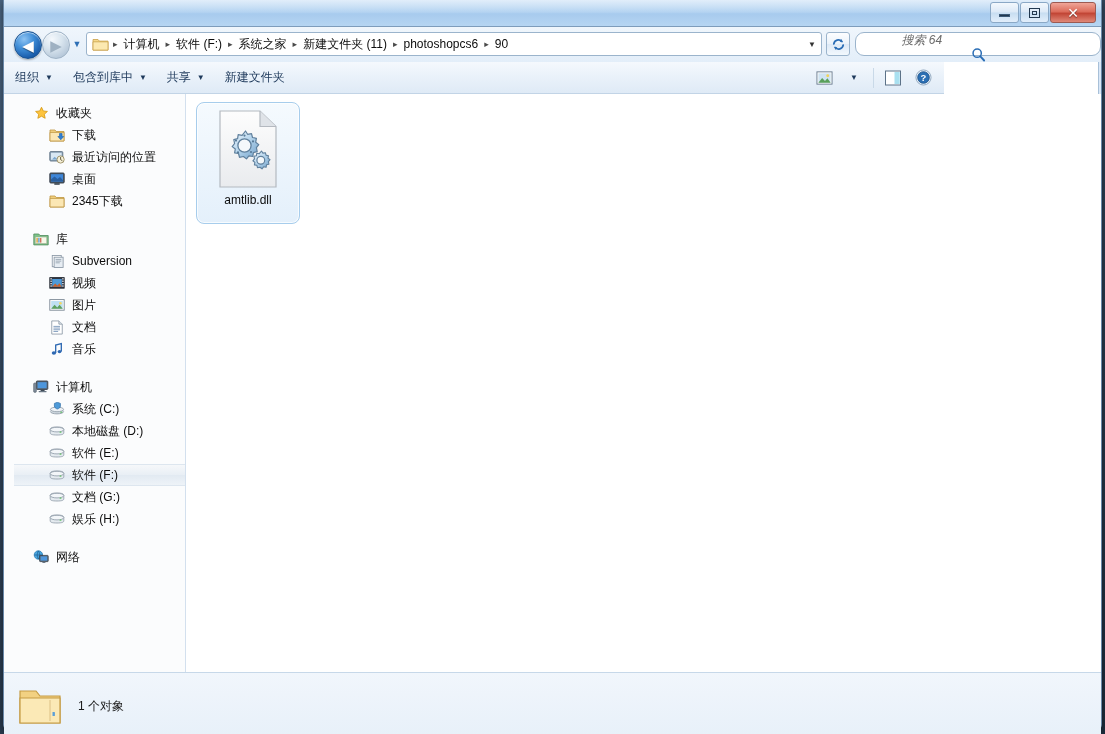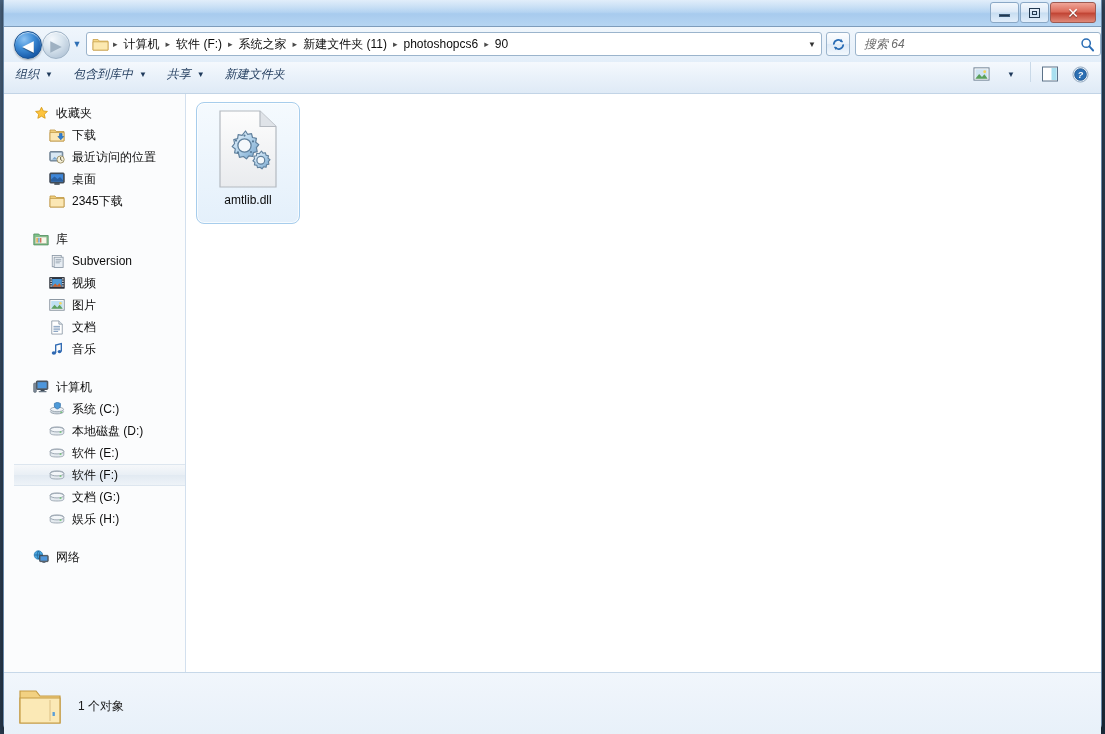"搜索 64" #searchbox { border-radius: 3px -> 9px; flex-direction: none -> column }
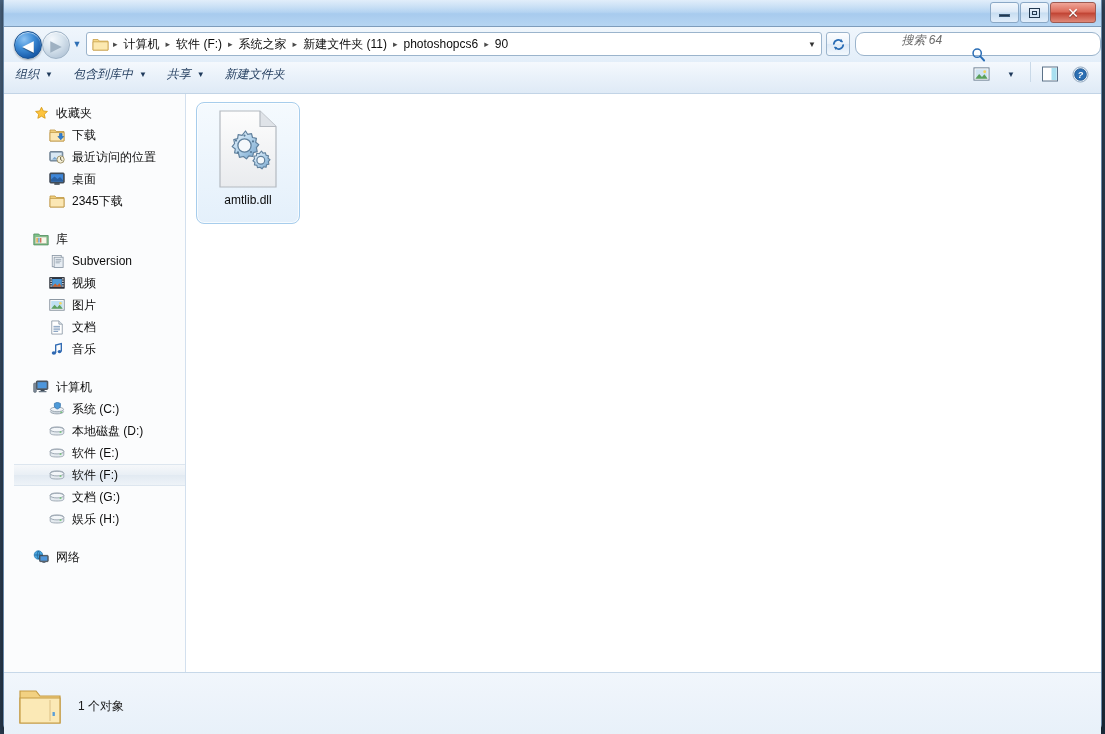"组织" #toolbar { align-items: flex-start -> center; font-style: italic -> none; width: 1097px -> 940px }
